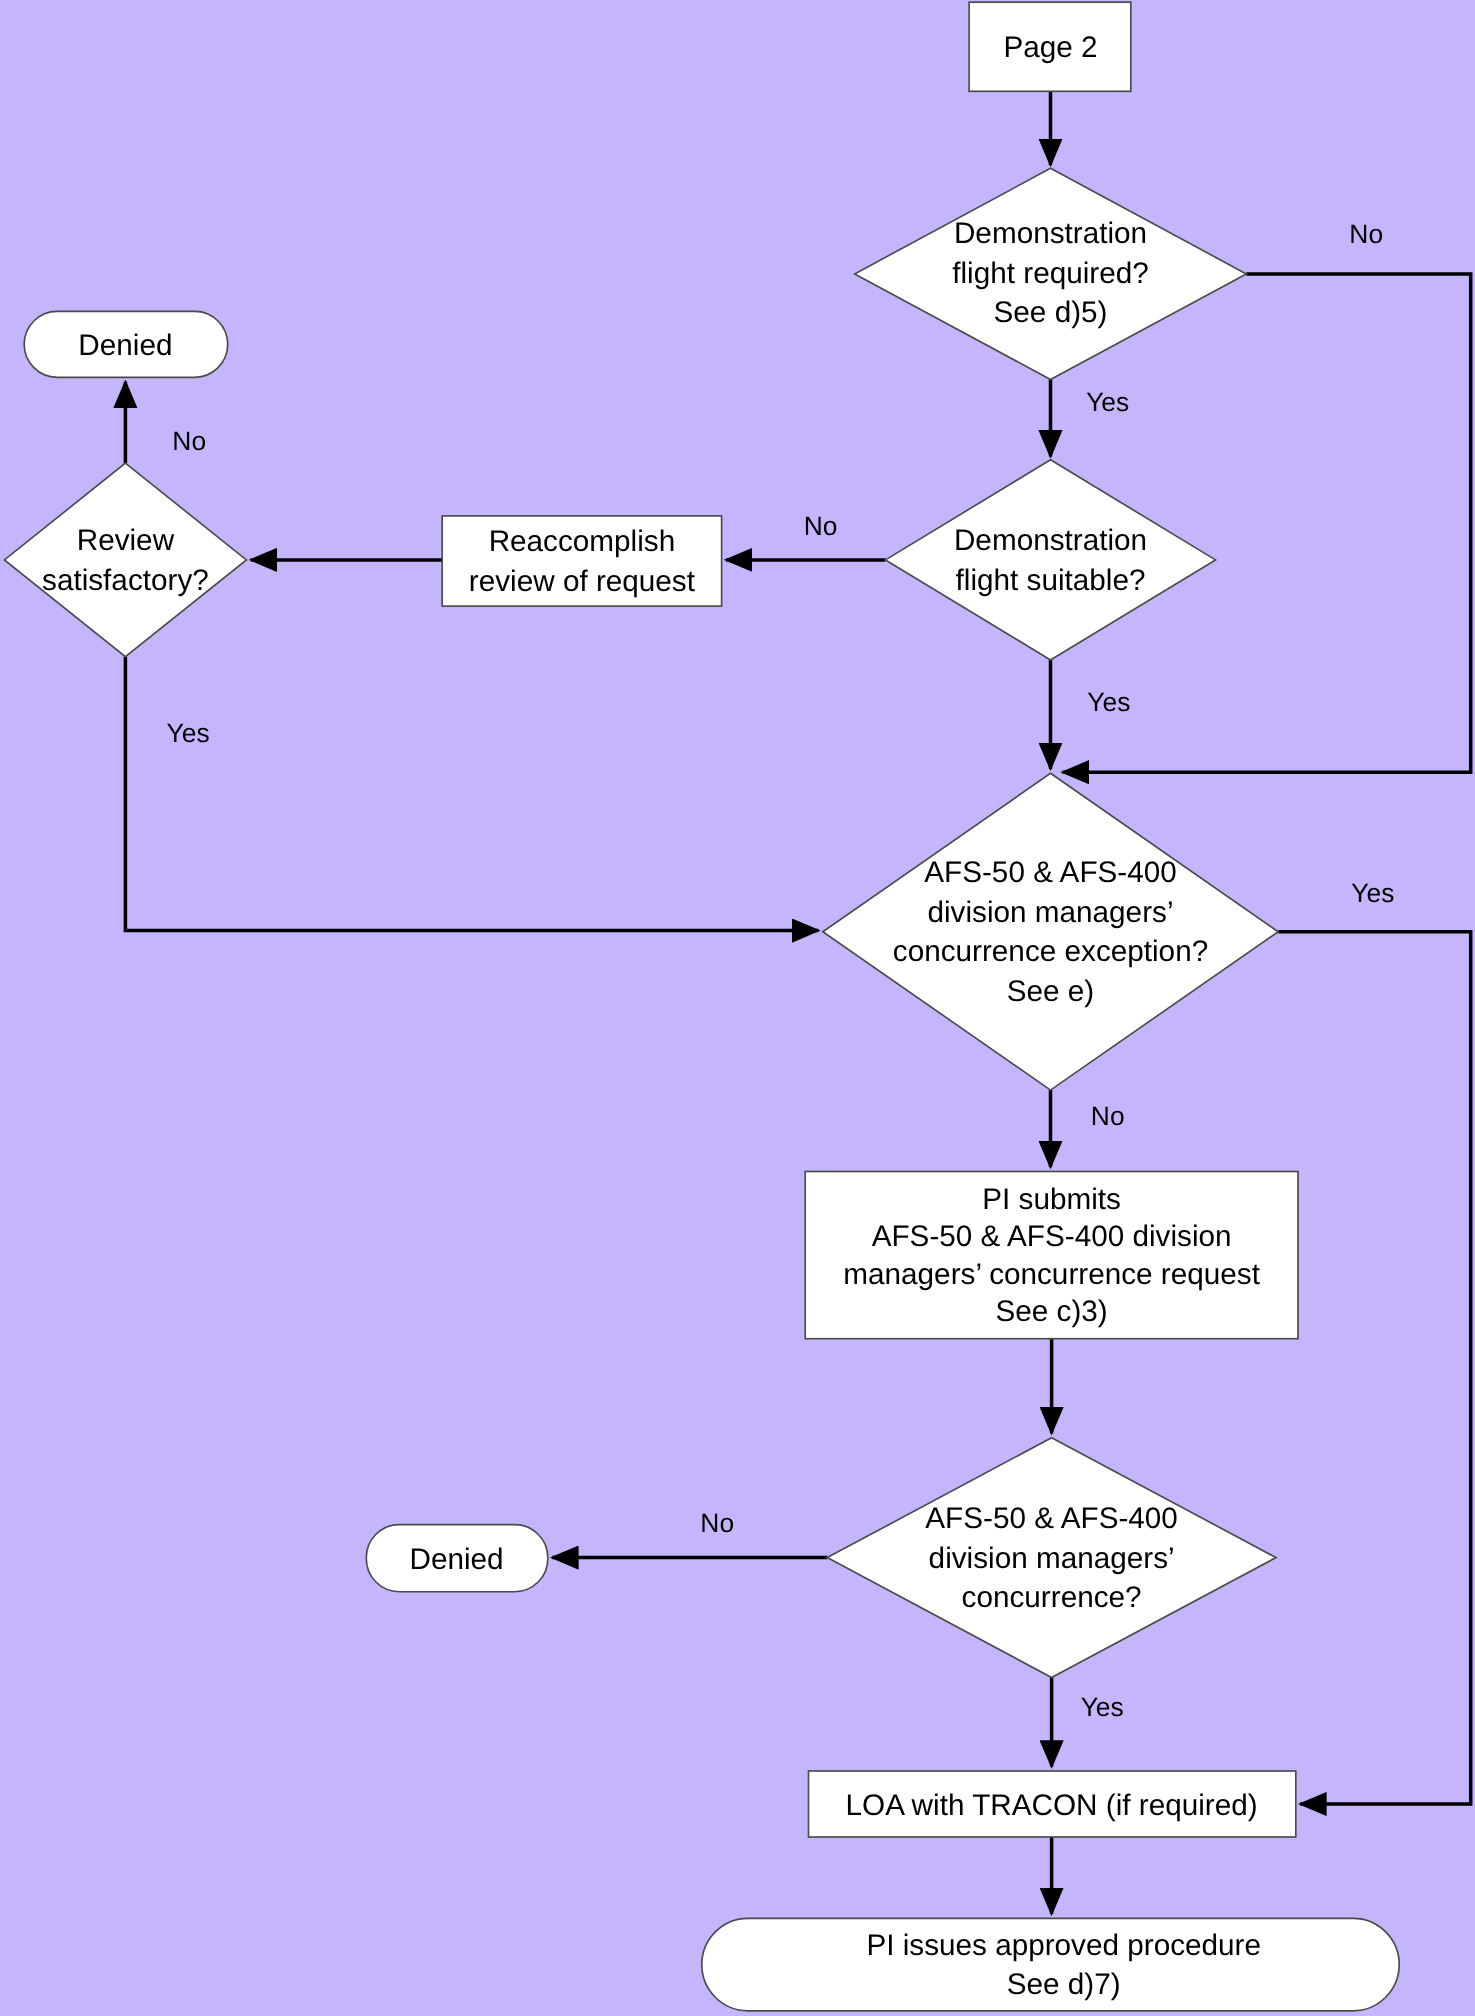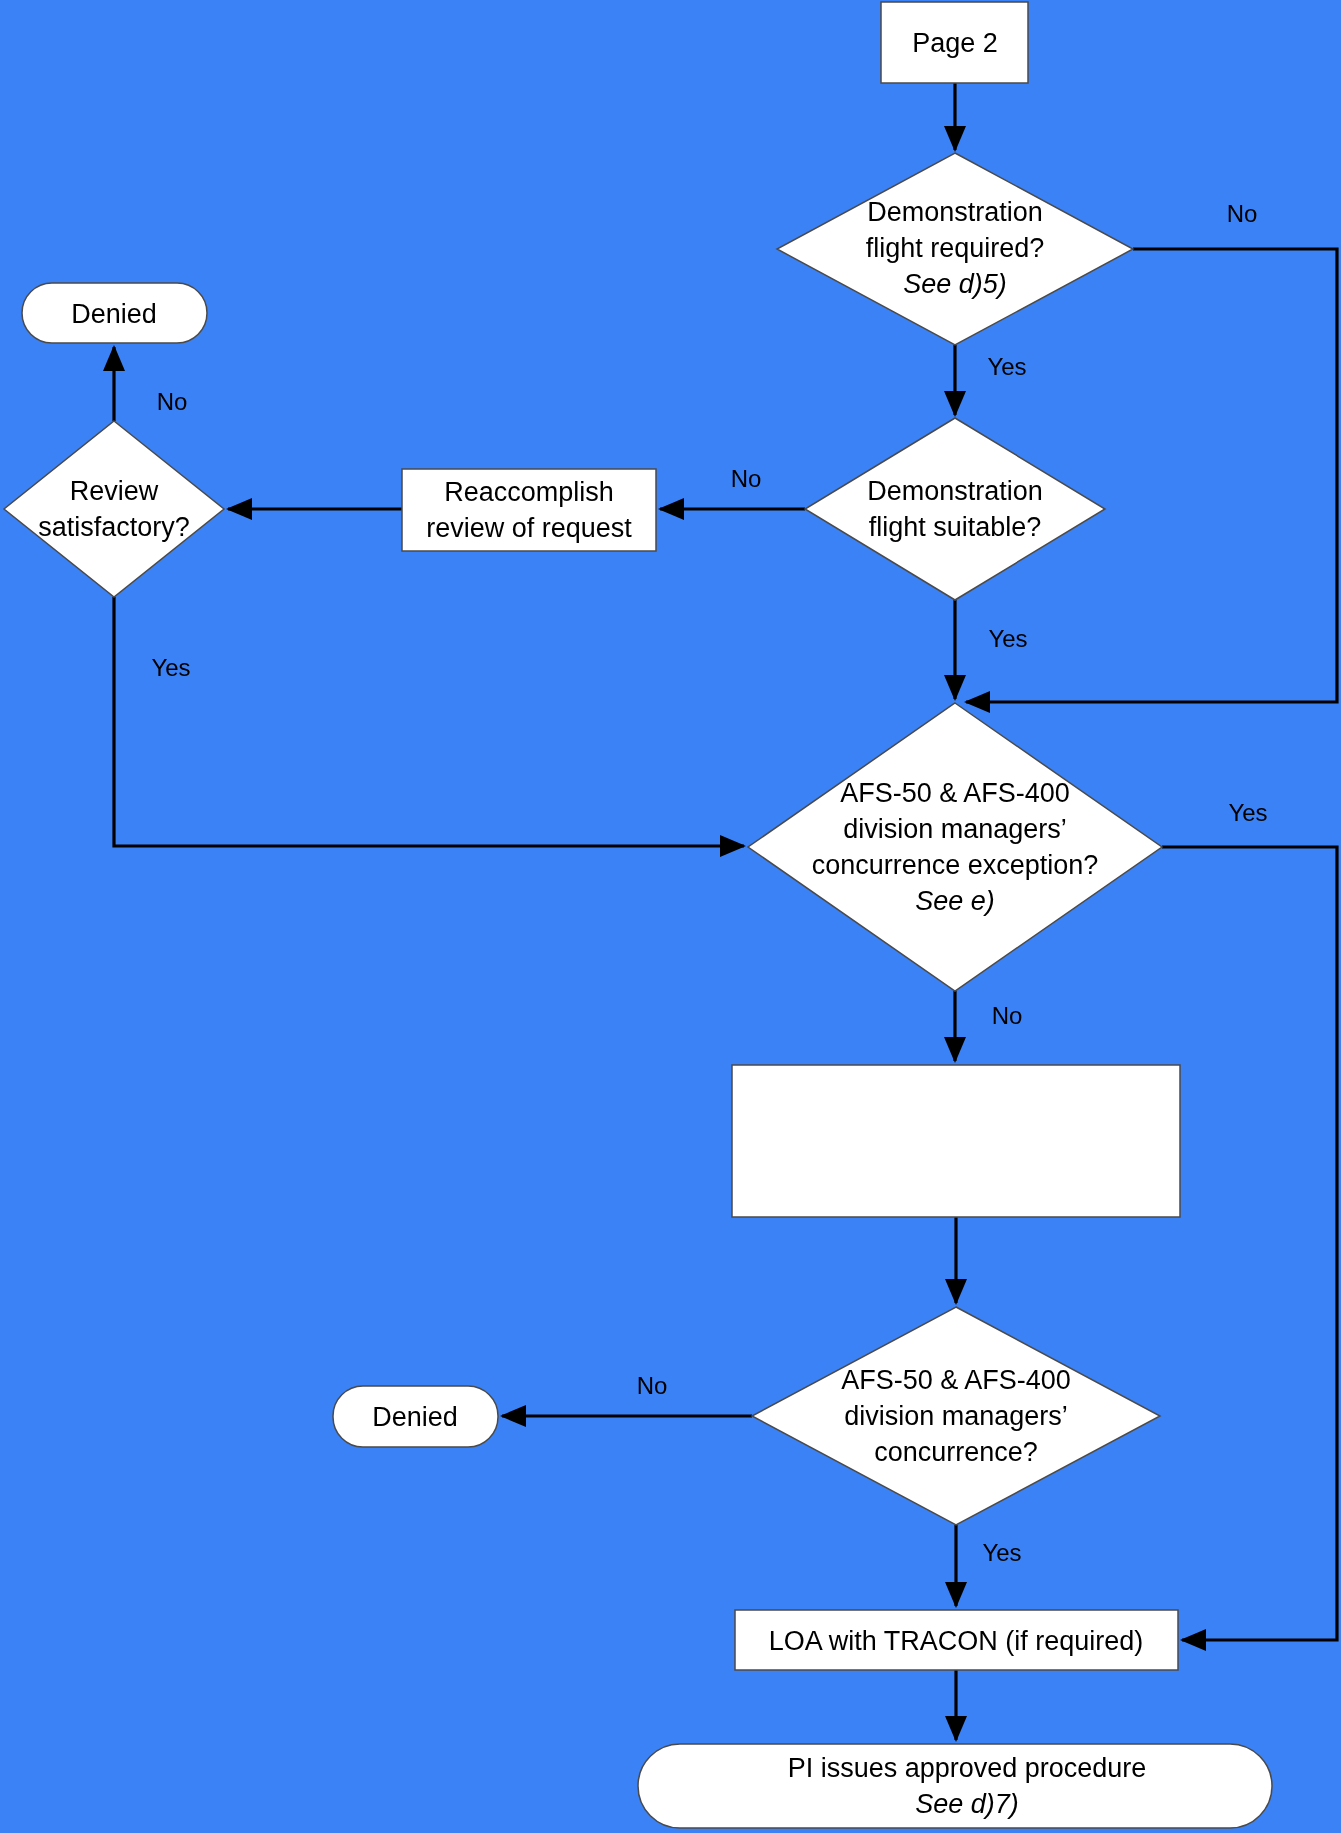"Page 2" .canvas { background: #3b82f6 -> #c4b5fd }
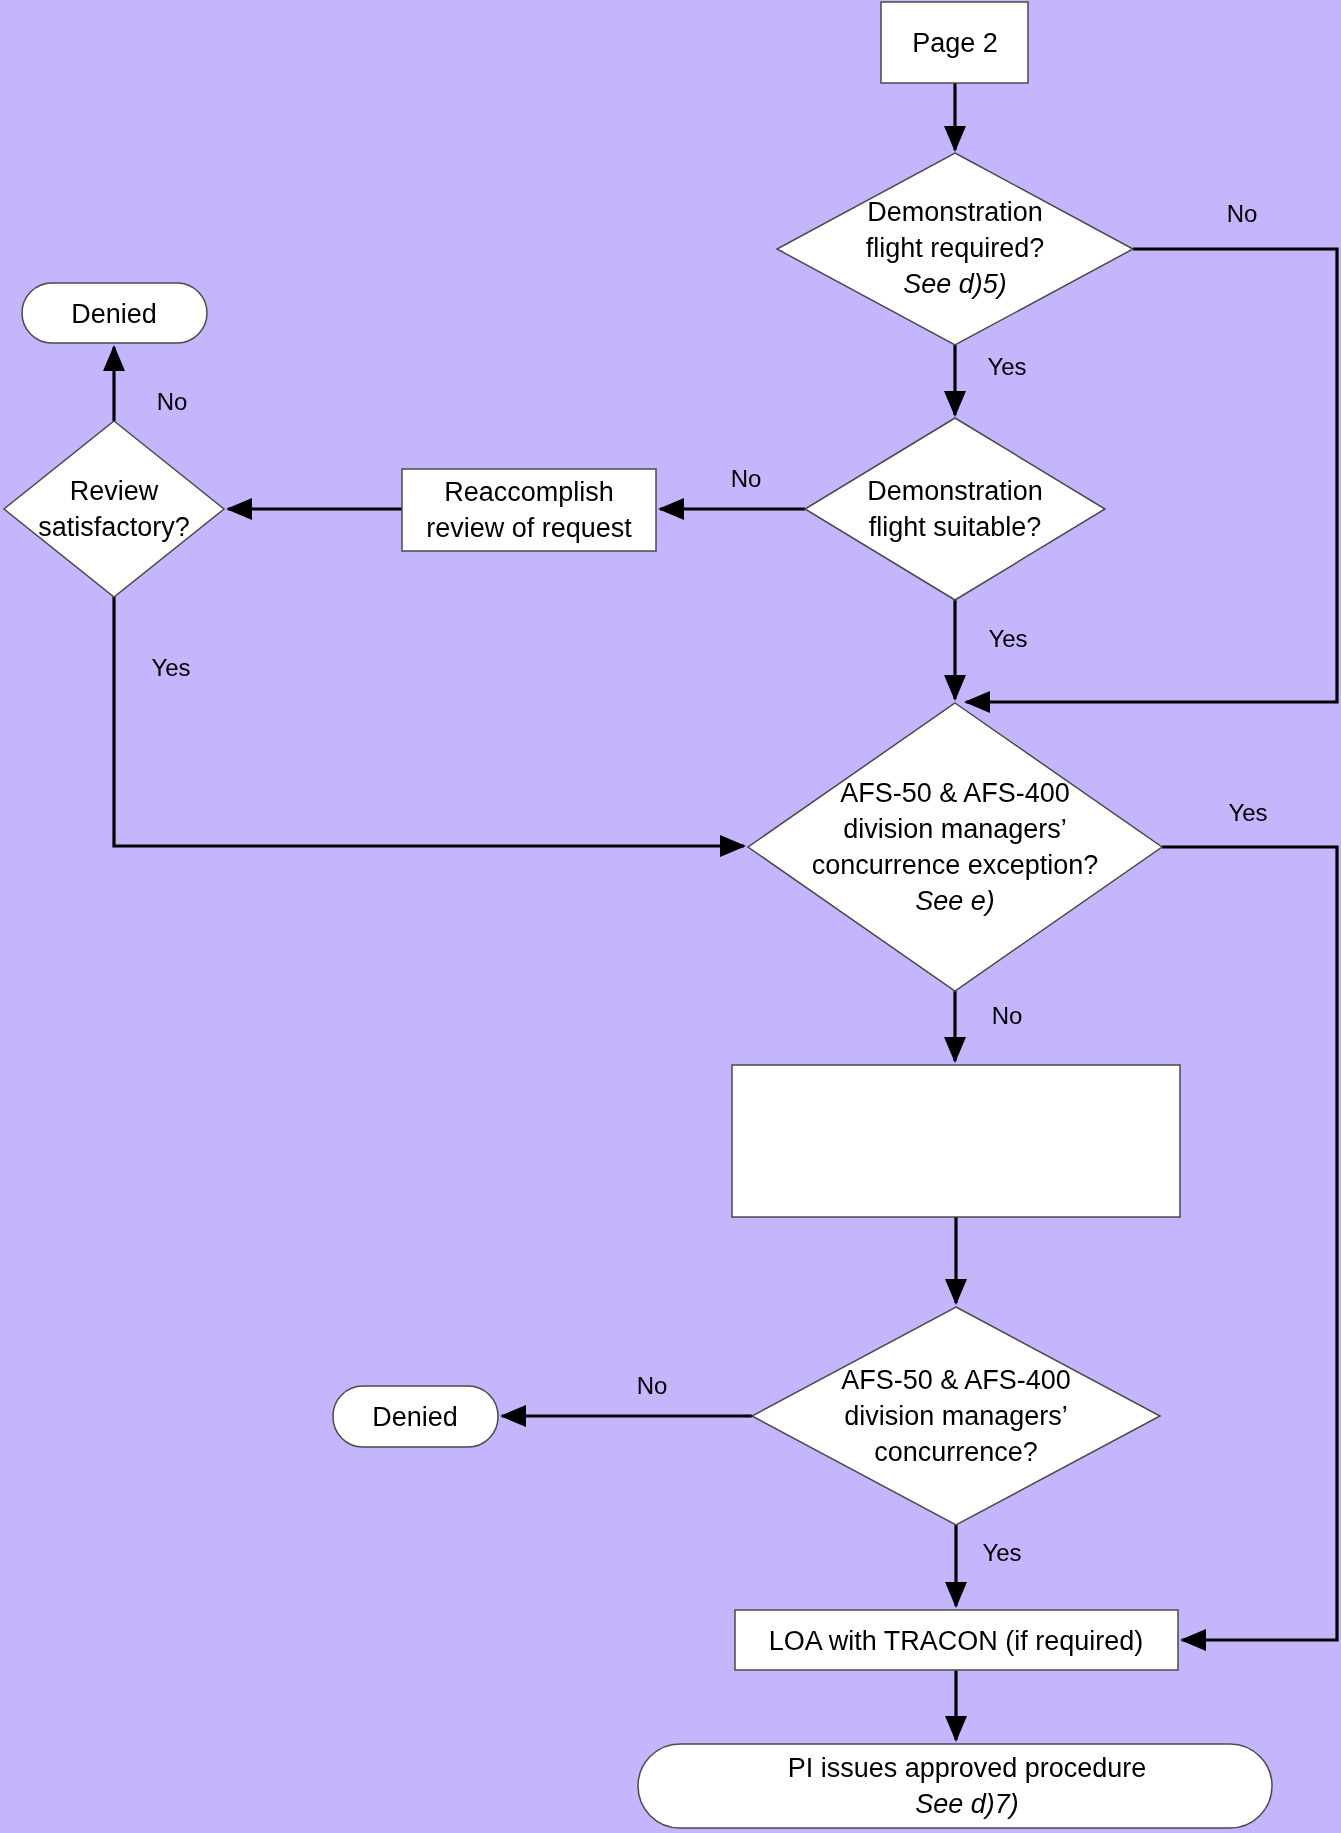"See d)5)" .ital { font-style: italic -> none }
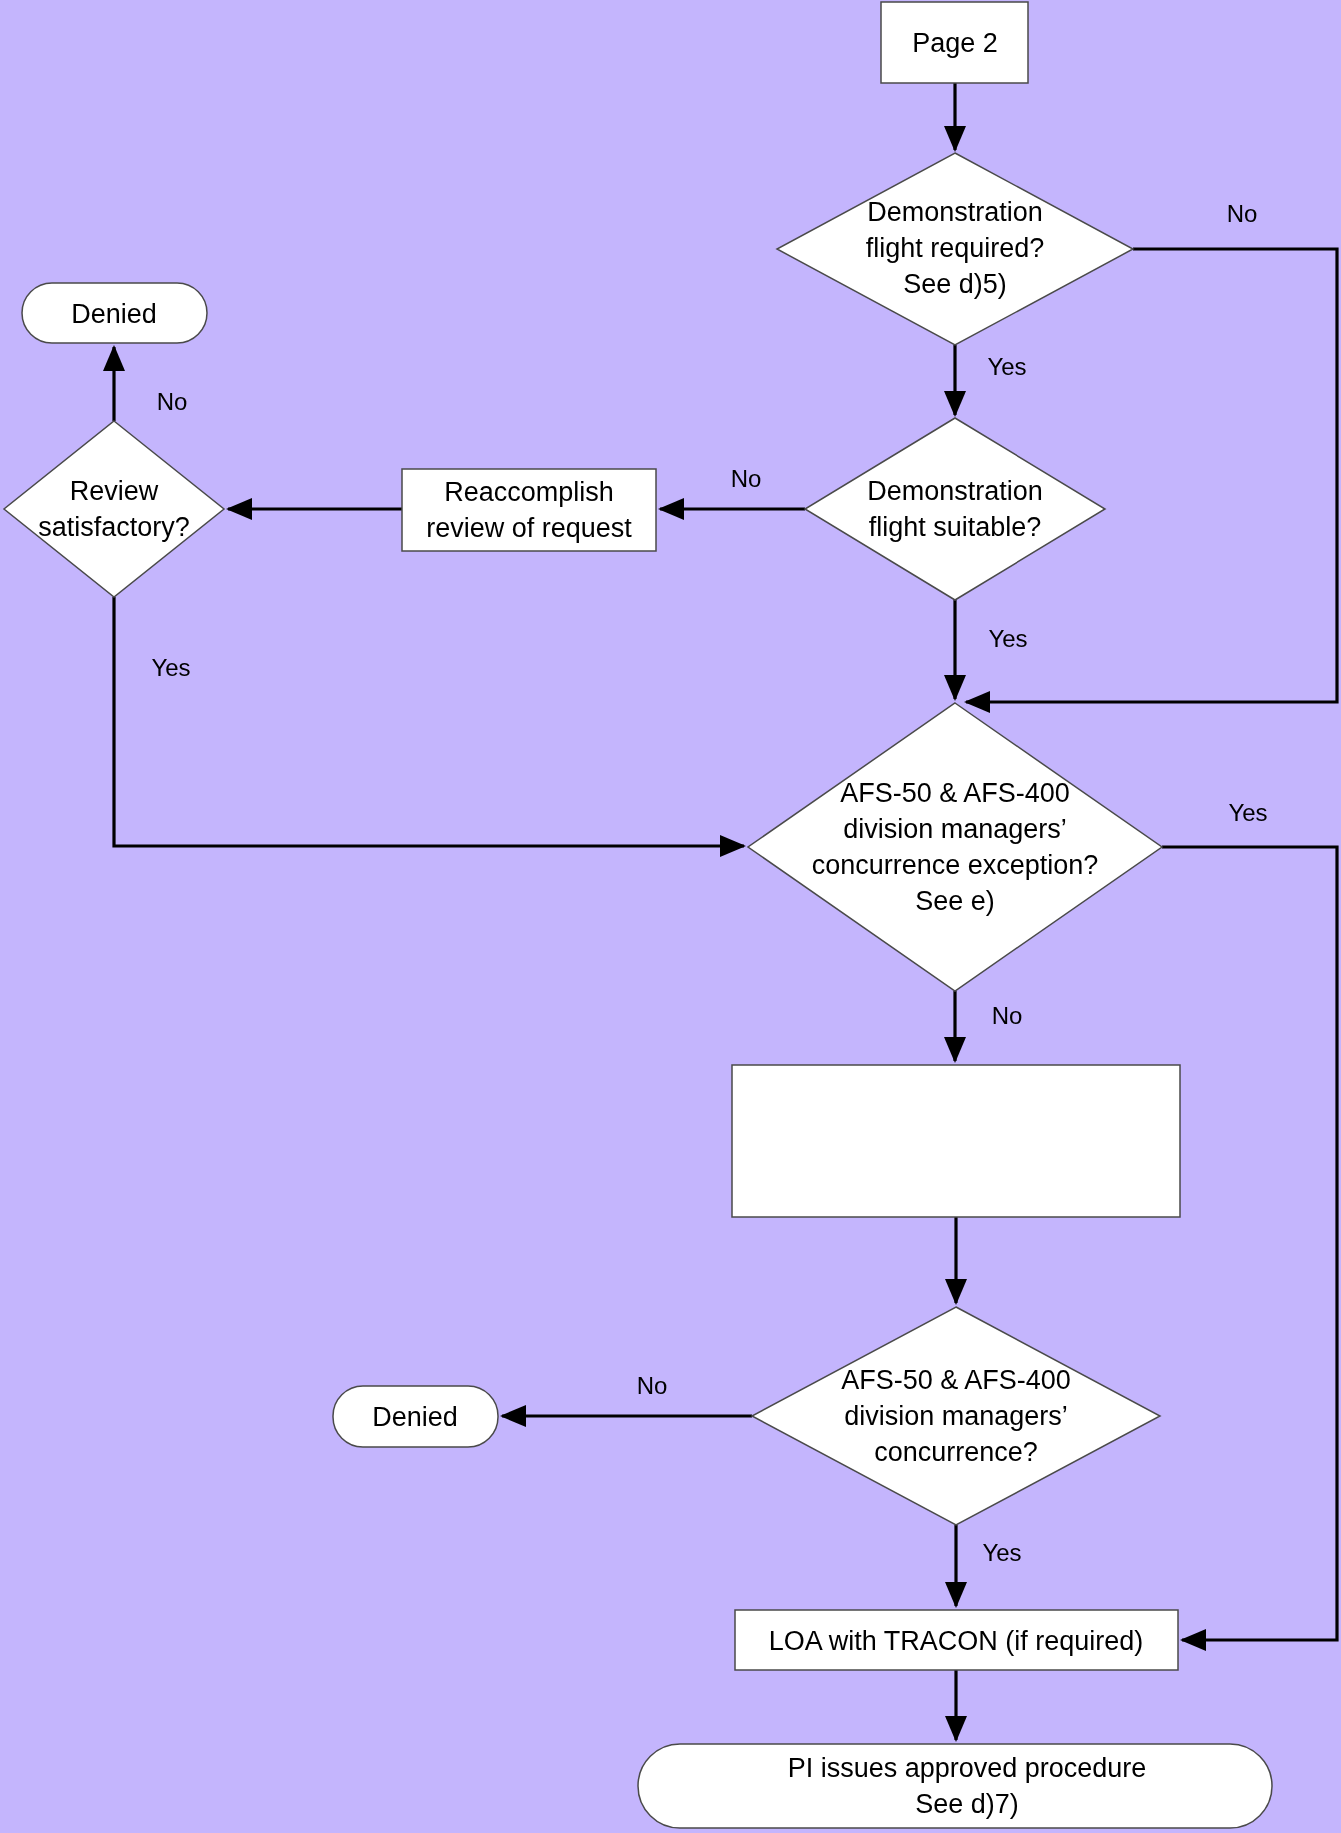"PI submits" div.node { html: none -> <div> <div>PI submits</div> <div>AFS-50 &amp; AFS-400 division</div> <div>managers’ concurrence request</div> <div>See c)3)</div> </div> }
